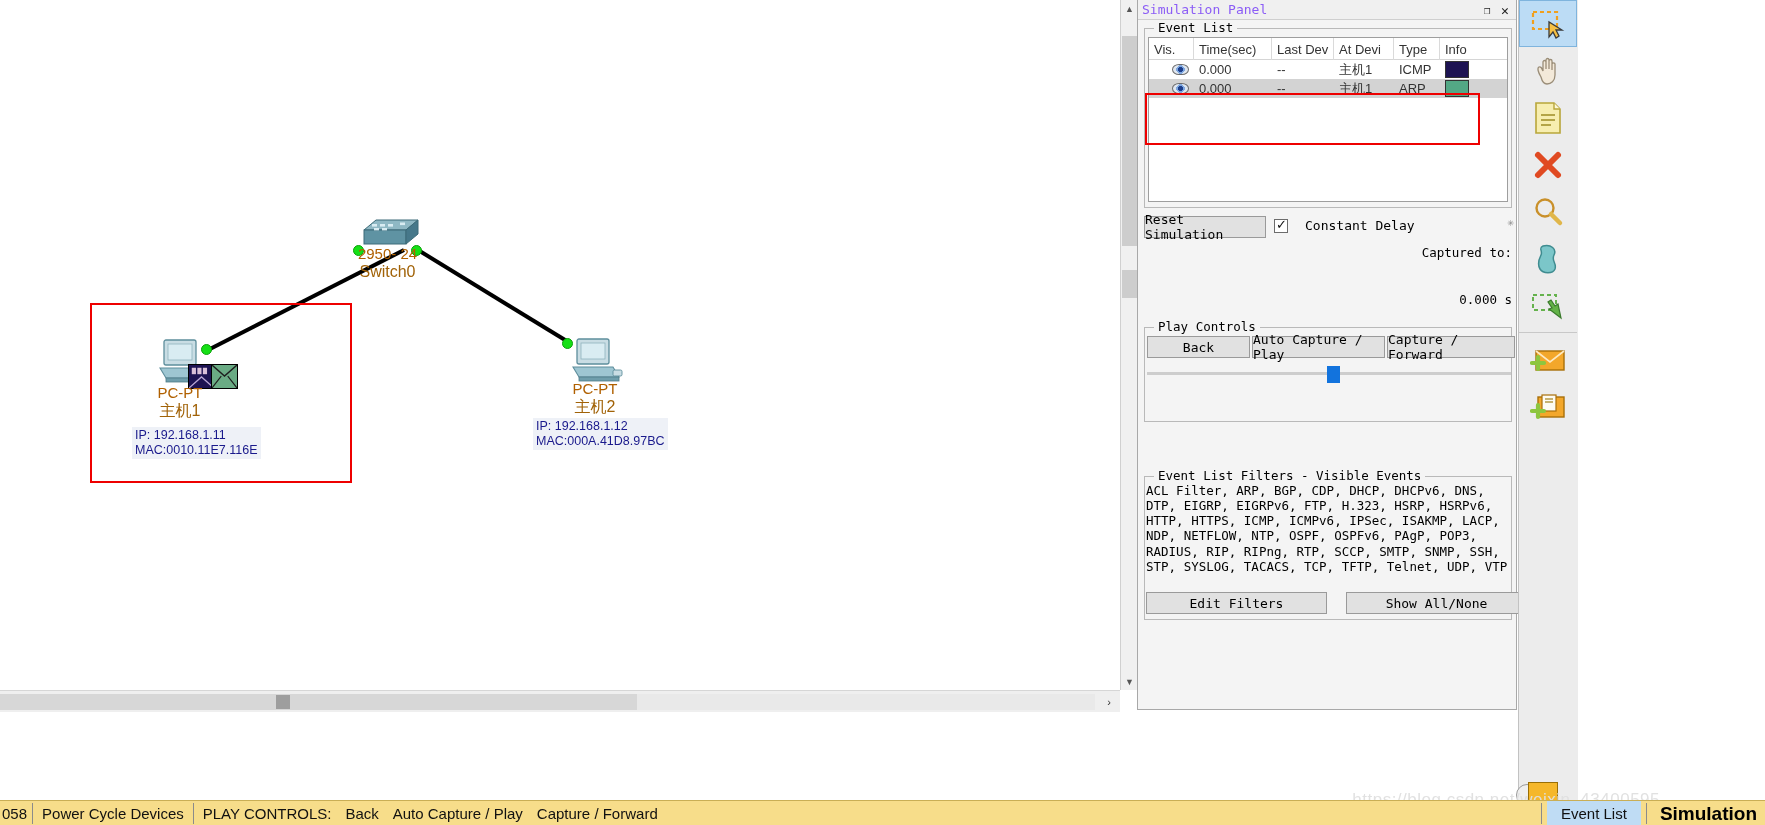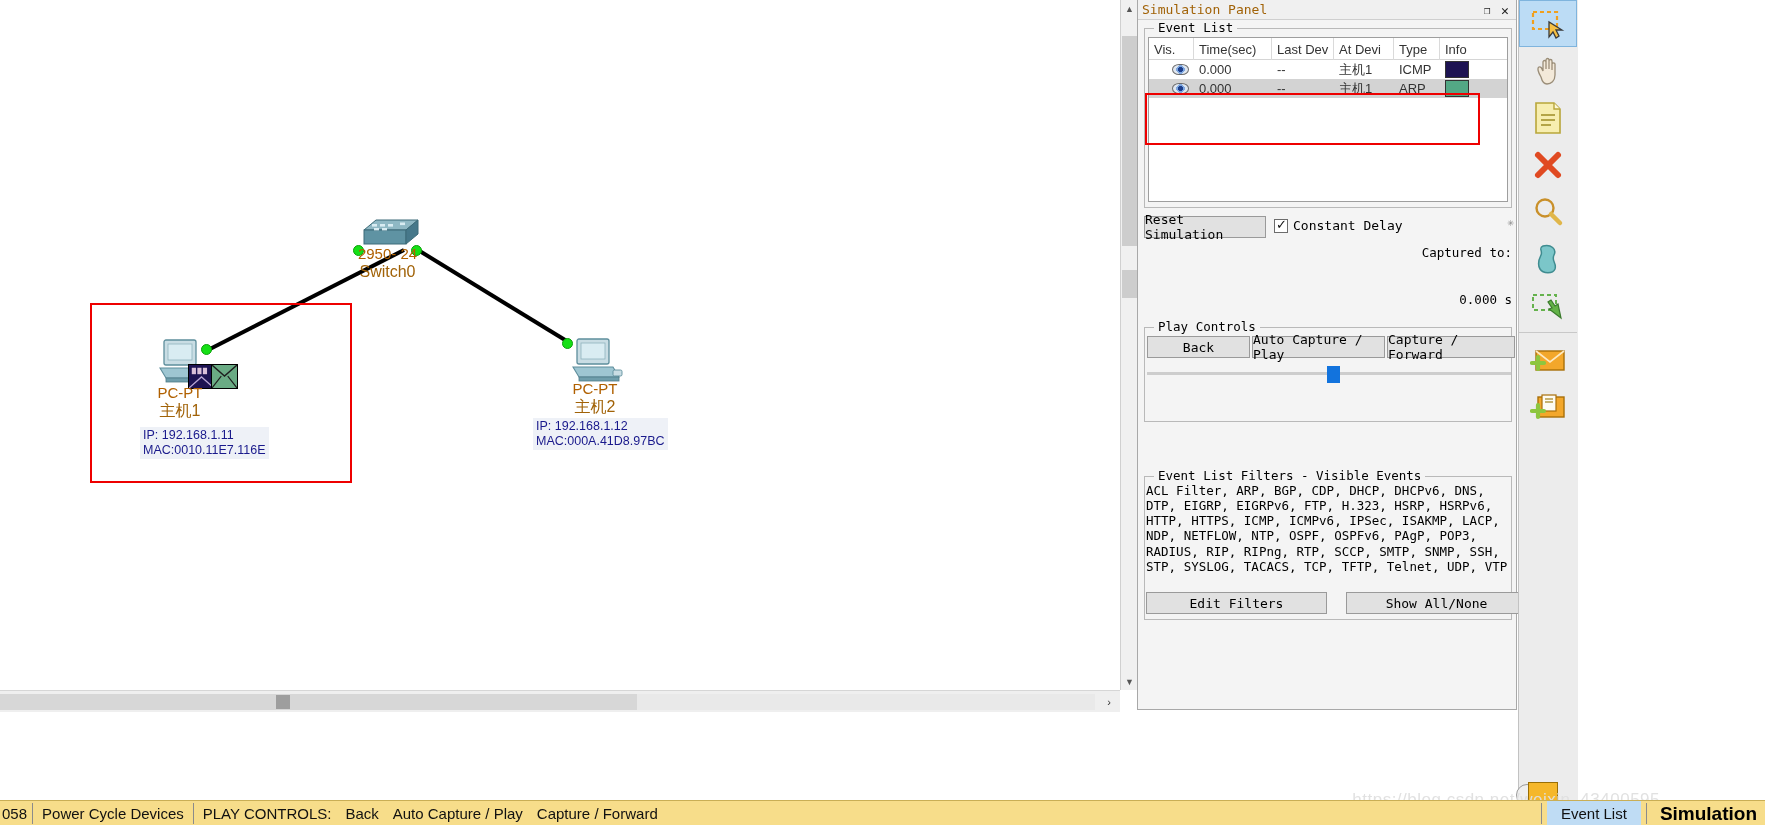"Simulation Panel" #sim-title { color: #a16207 -> #8b5cf6 }
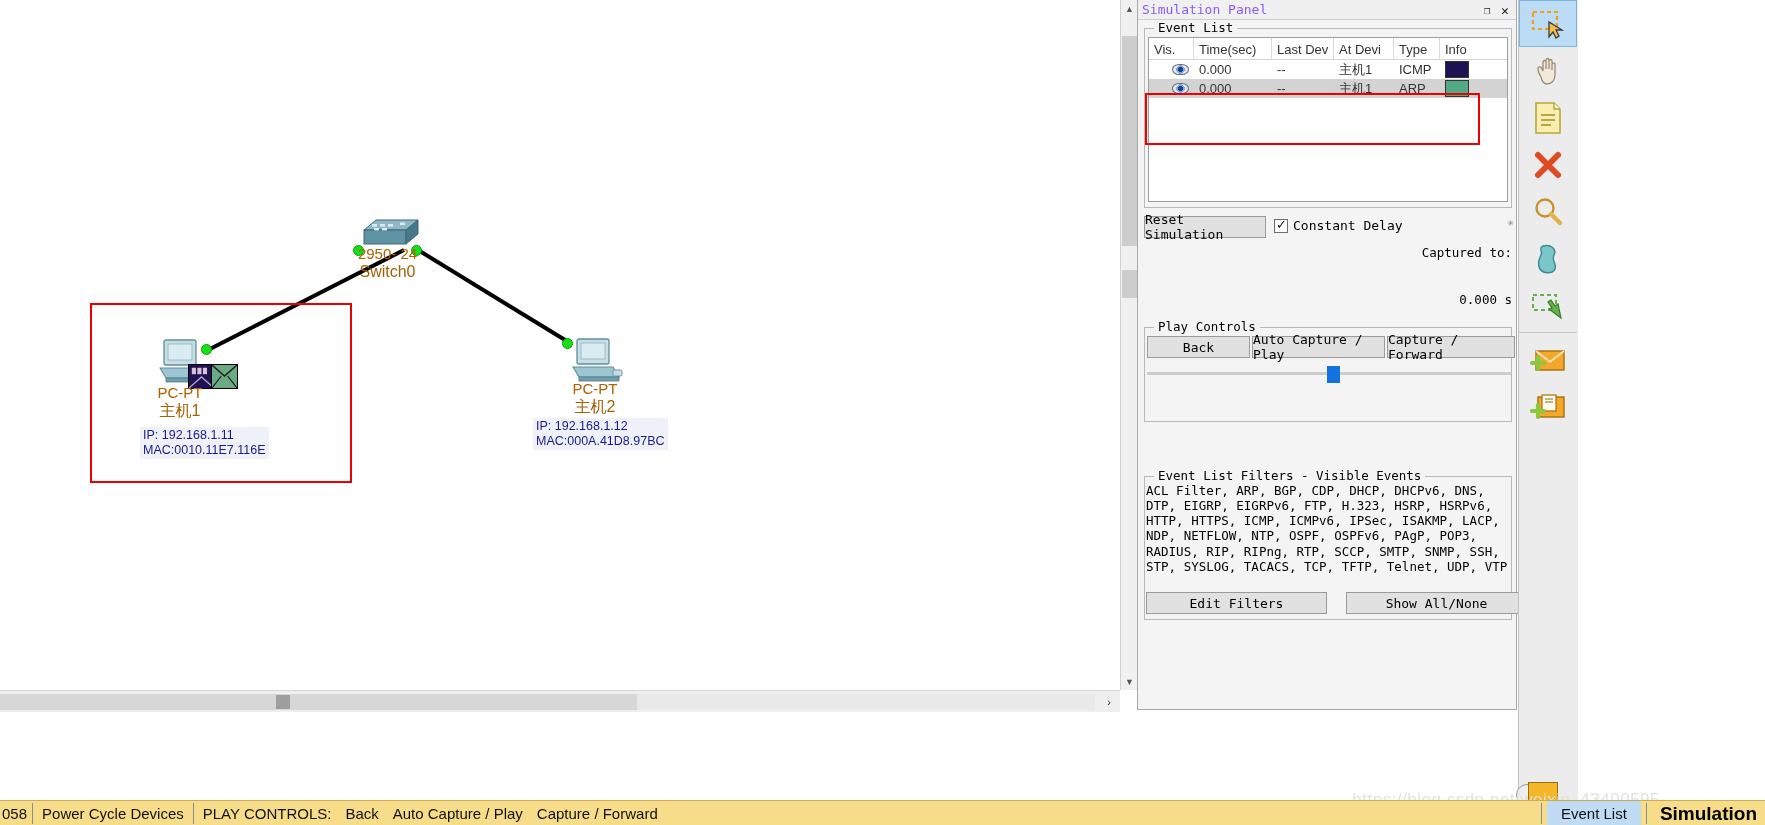"Constant Delay" #chk-constant { gap: 5px -> 17px }
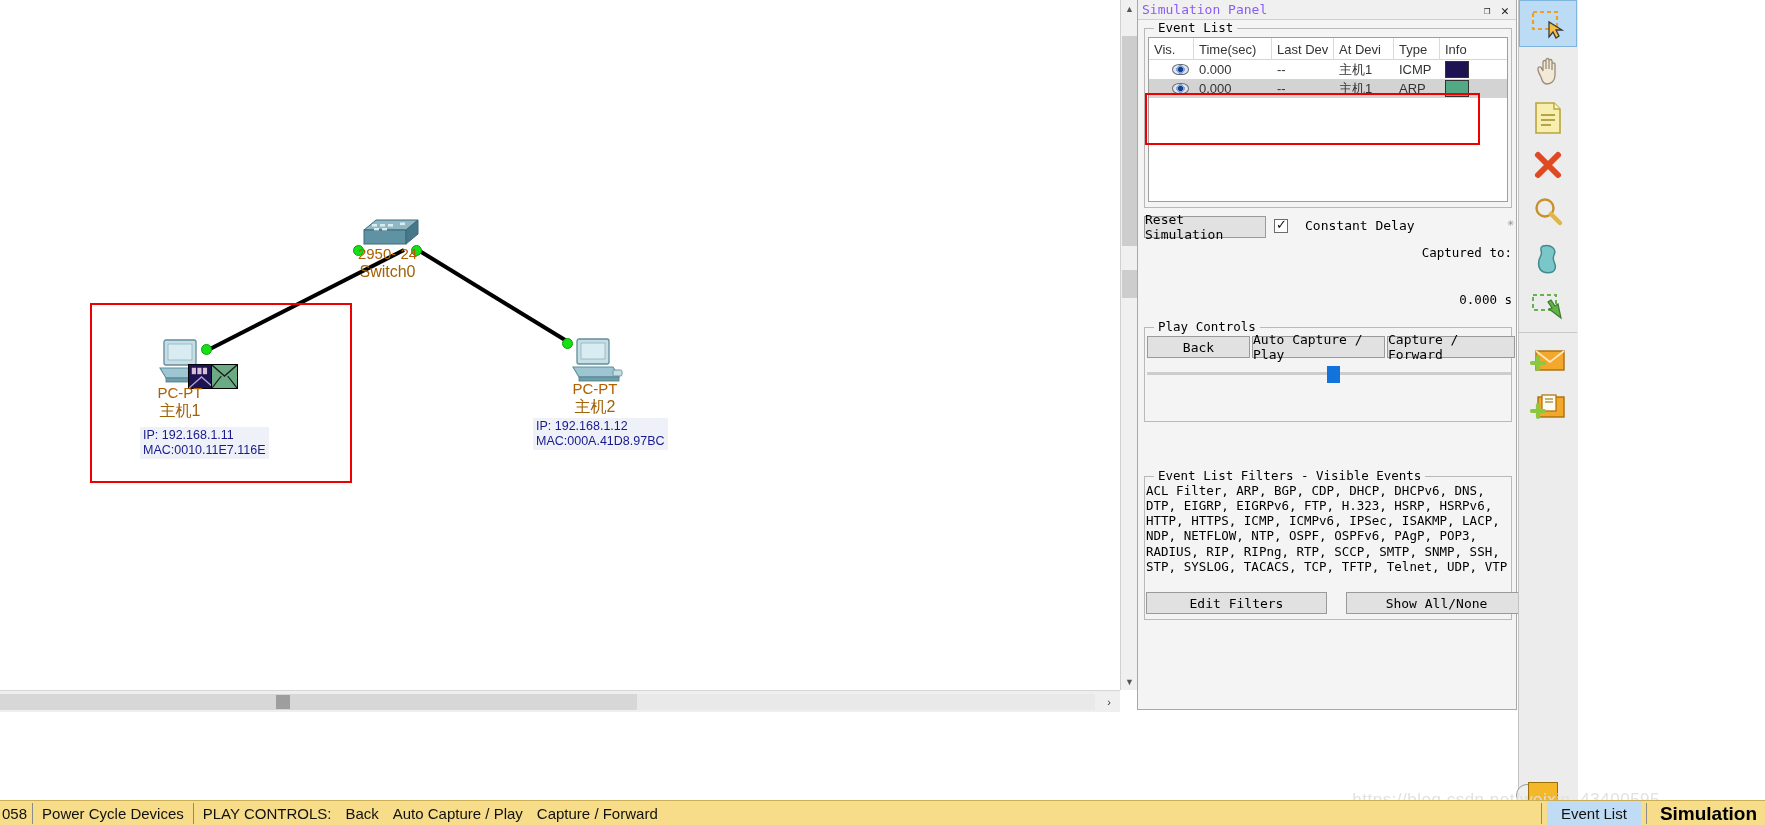"IP: 192.168.1.11" div.dev-info { left: 140px -> 132px }
